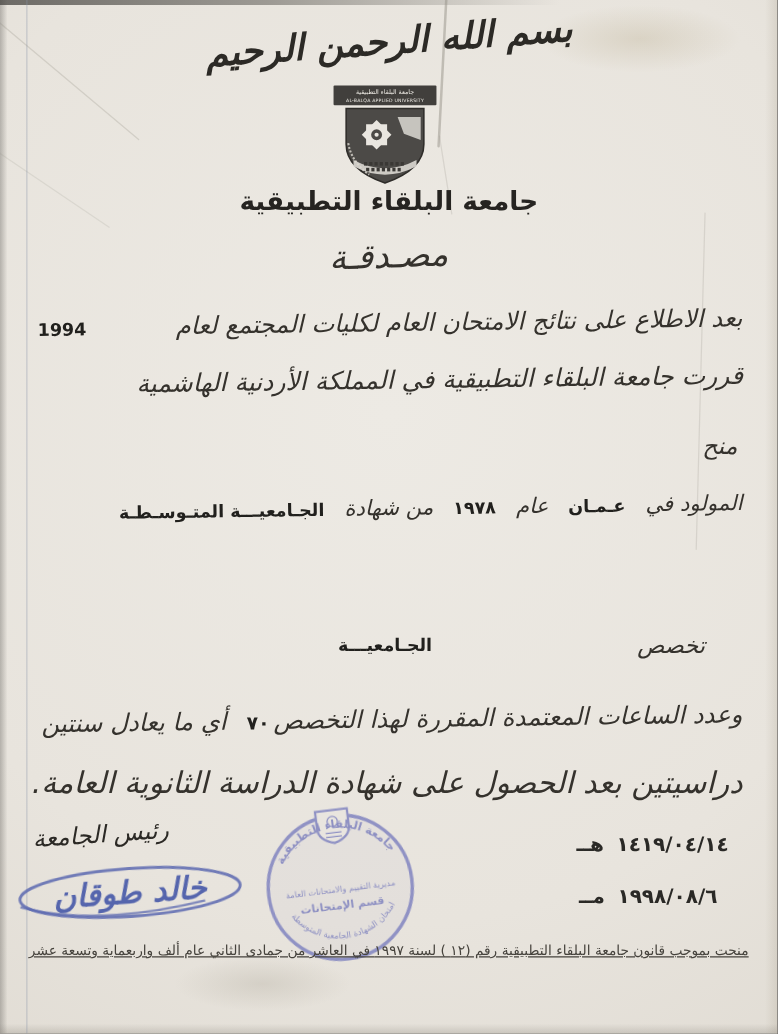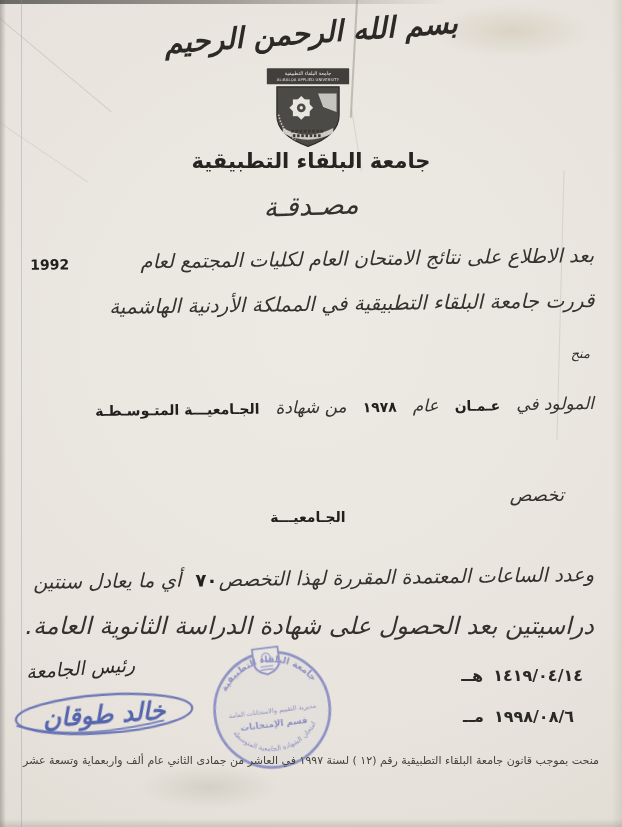"1992" span.typed { text: 1992 -> 1994 }
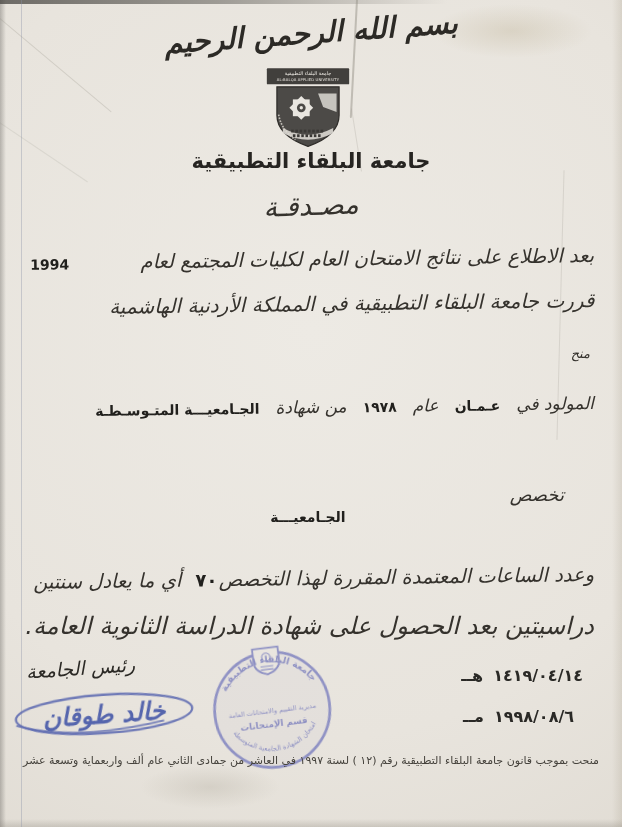"منح" .grant { font-size: 13px -> 19px }
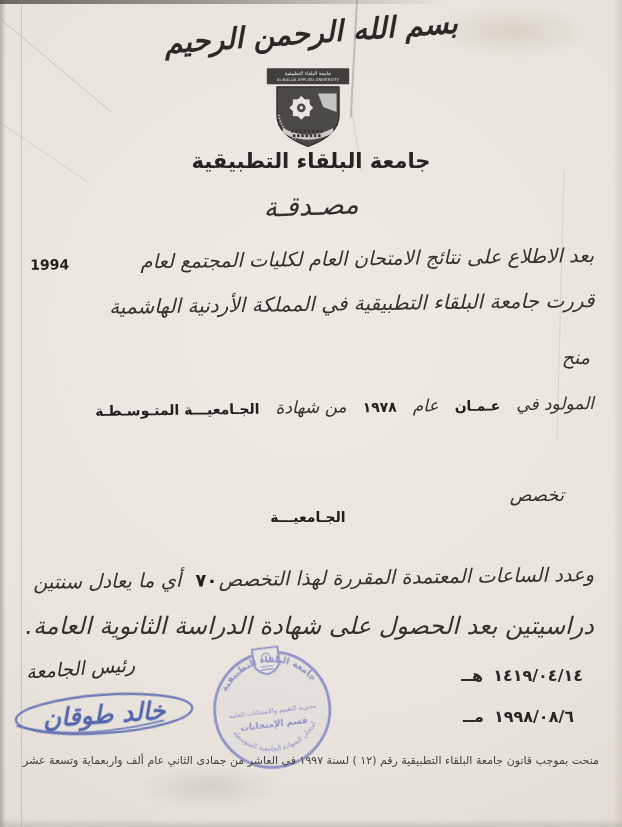"تخصص" .major-label { top: 484px -> 506px }
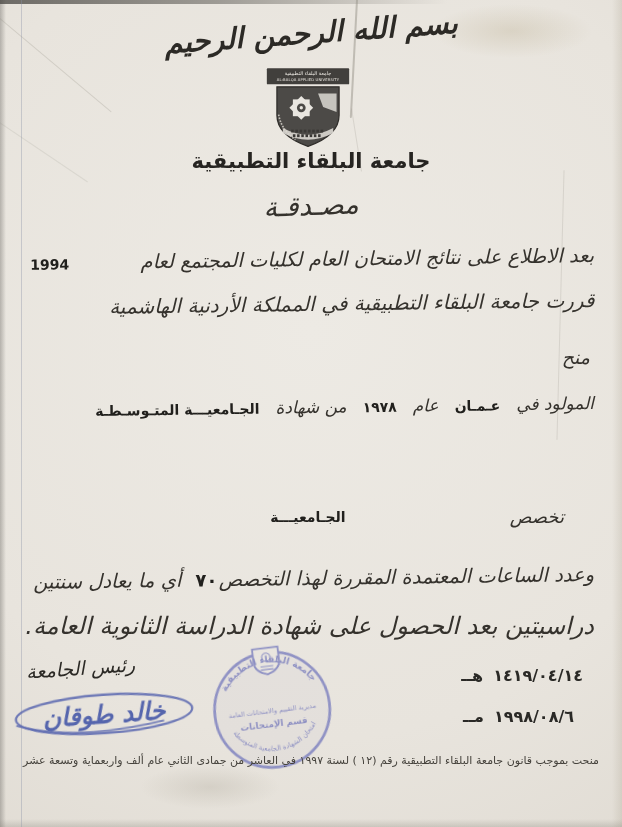"٧٠" .hours-row .typed { font-size: 18px -> 15px }
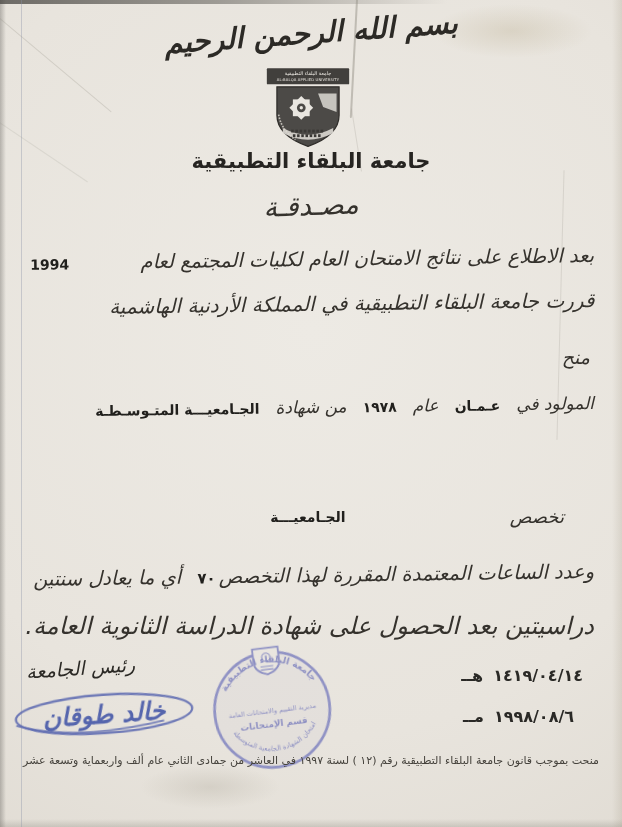"منحت بموجب قانون جامعة البلقاء" .f1 { text-decoration: none -> underline }
